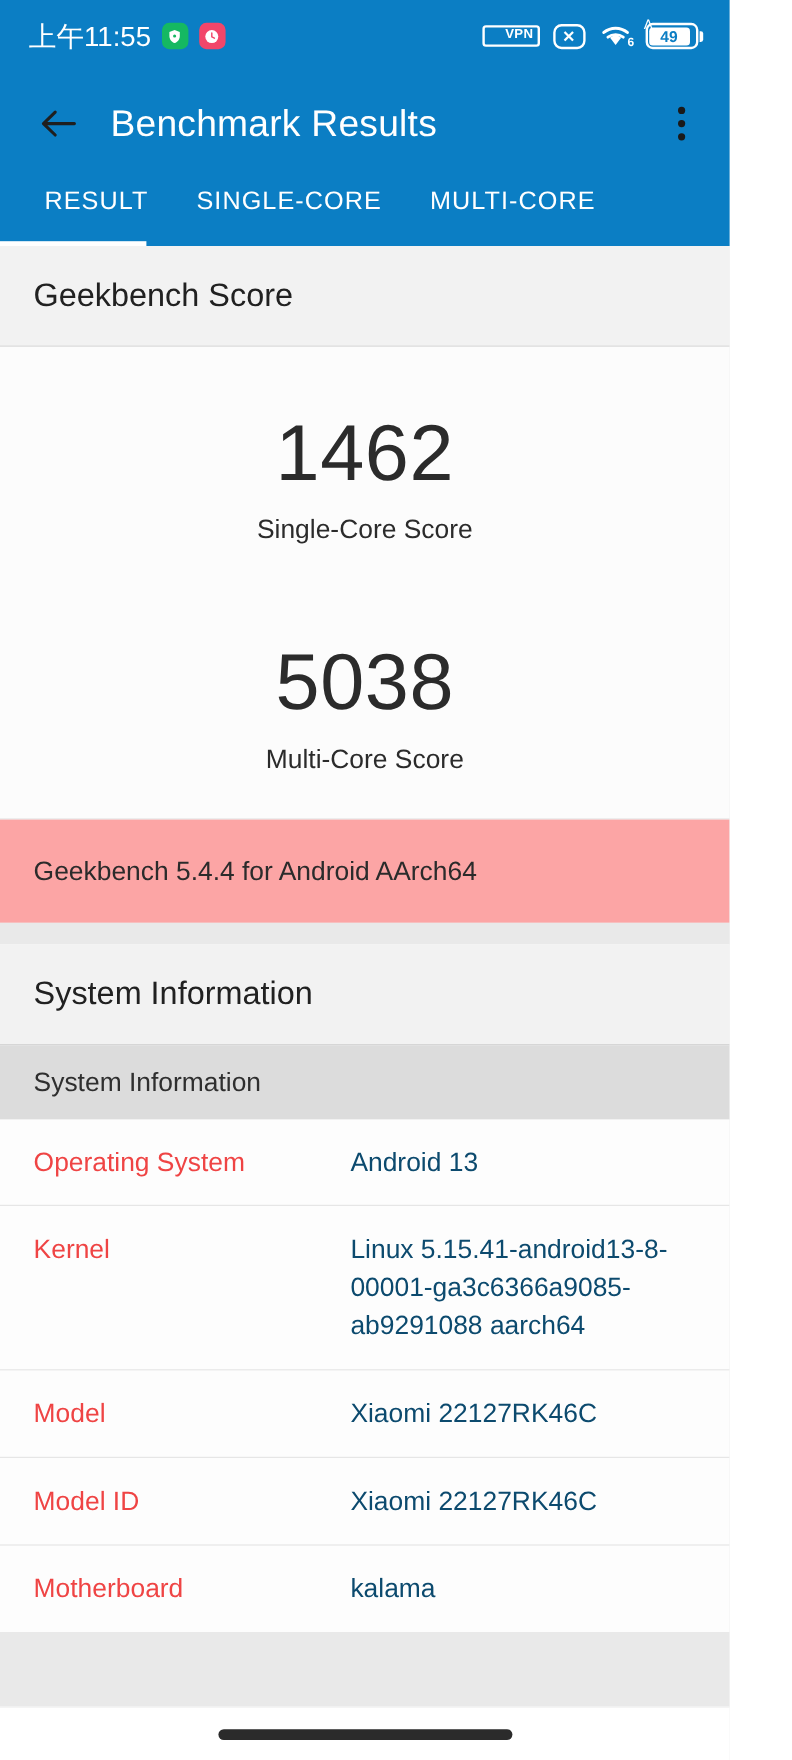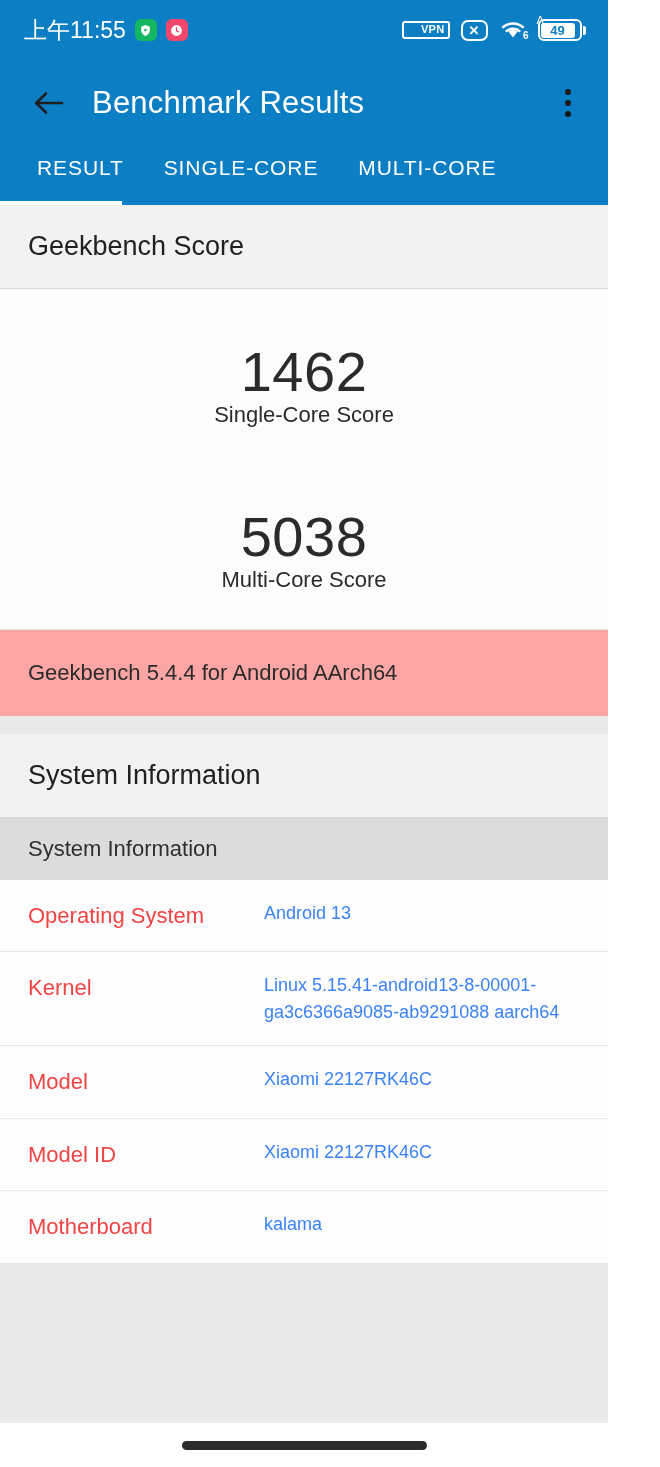"1462" .score-num { font-size: 56px -> 66px }
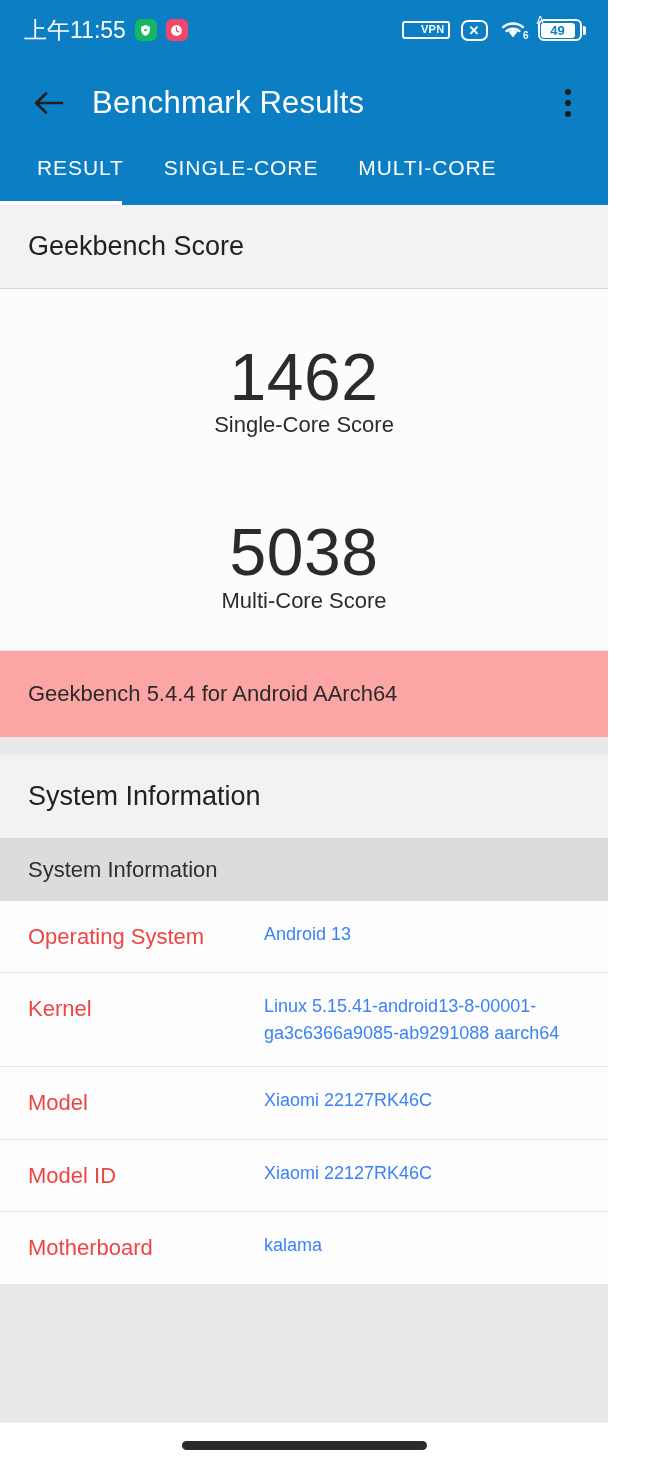"Single-Core Score" .score-lbl { margin-top: none -> 16px }
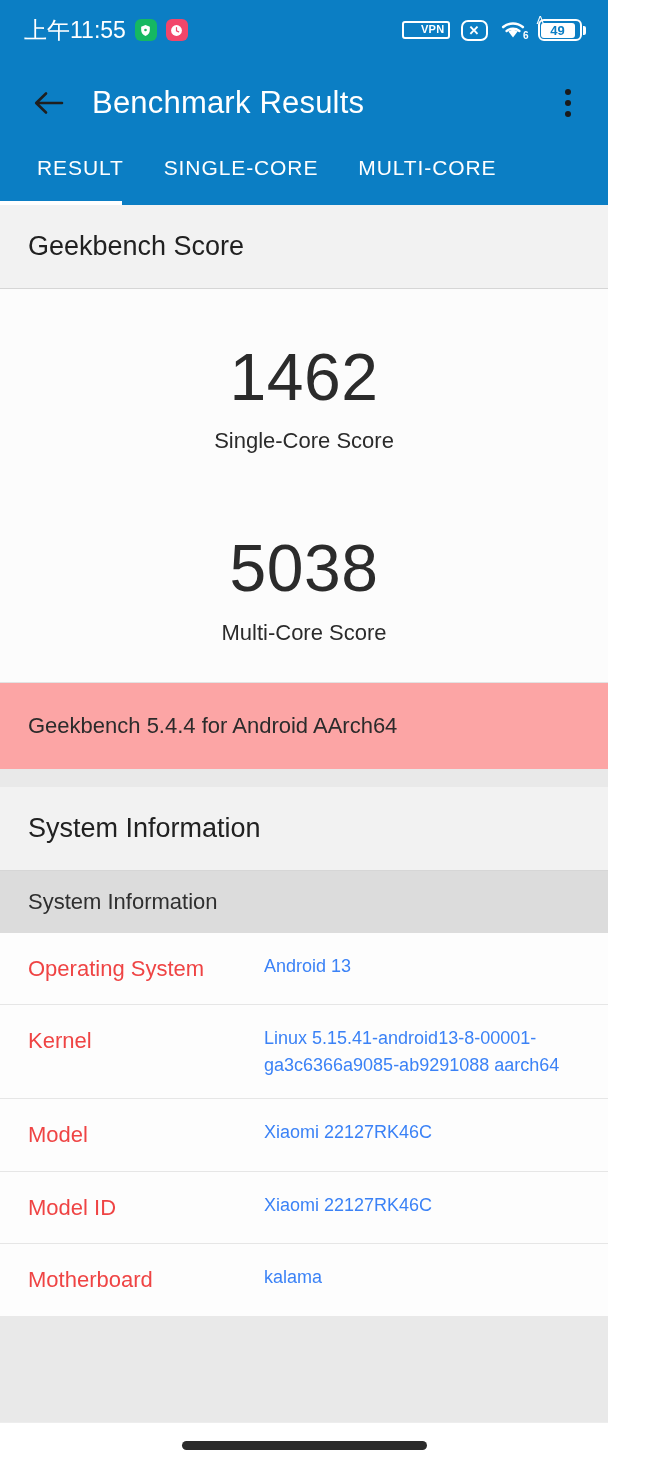"Android 13" .row .v { color: #3b82f6 -> #0c4a6e; font-size: 18px -> 22px; margin-left: none -> 28px }
